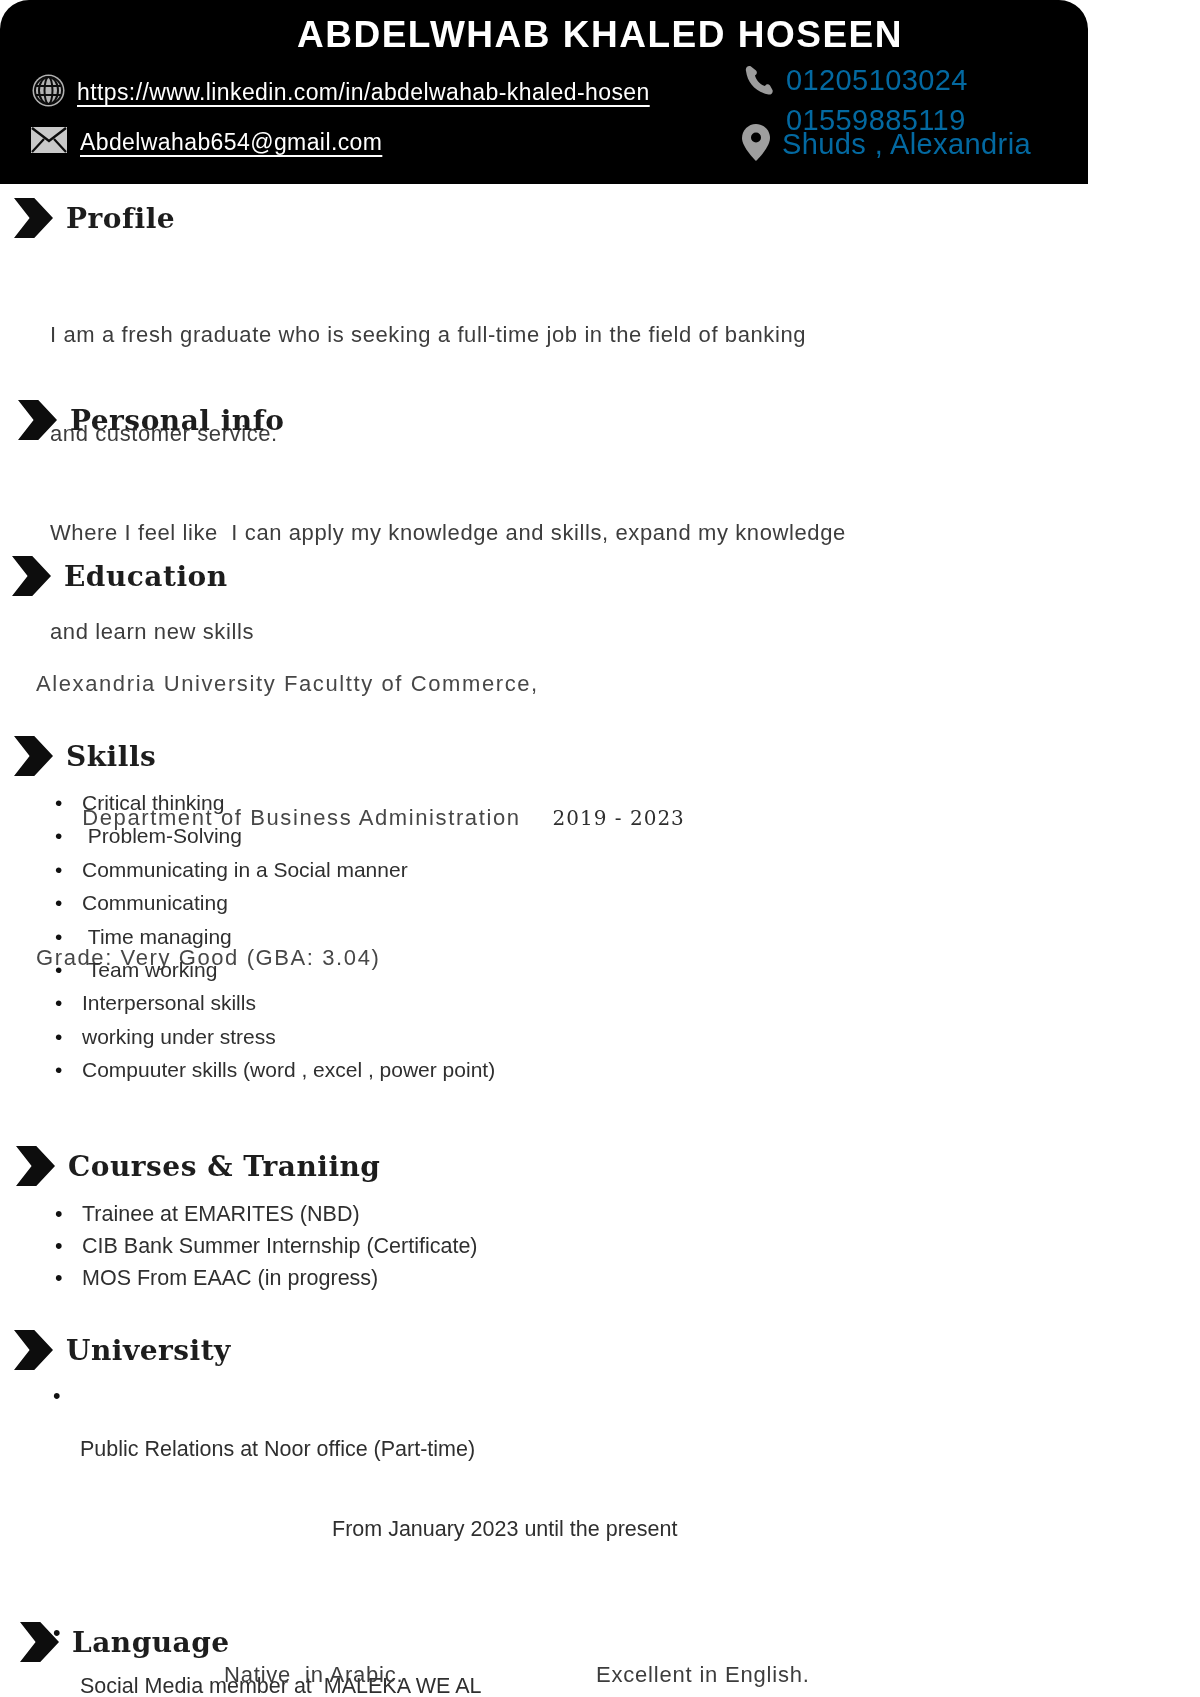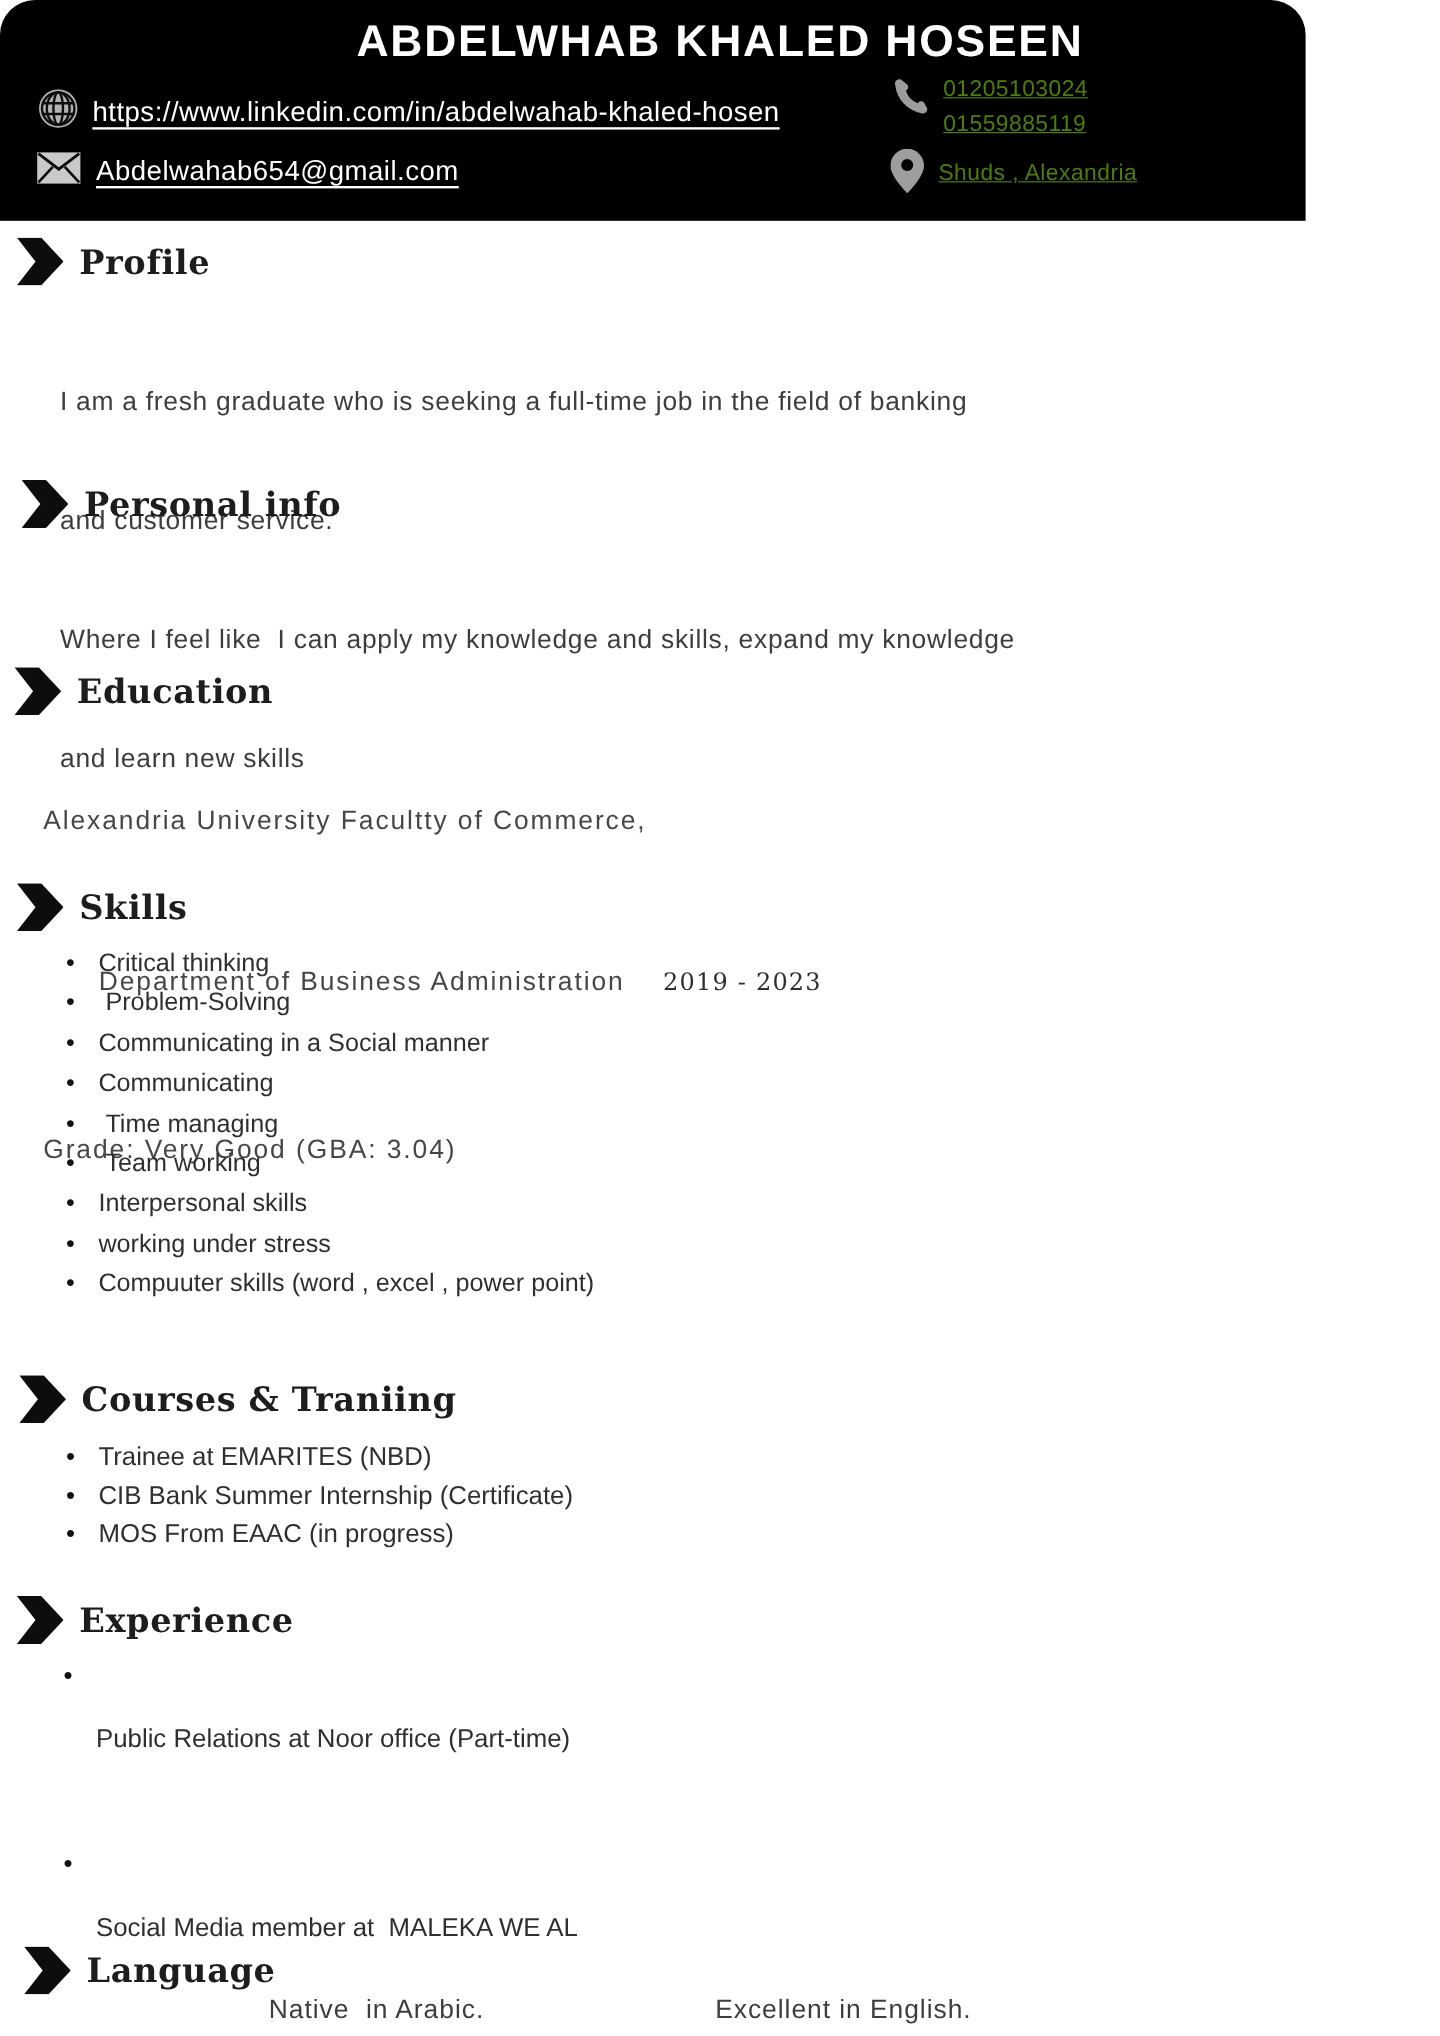"01205103024" .contact-text { color: #4d7c0f -> #0369a1; font-size: 19px -> 29px; text-decoration: underline -> none }
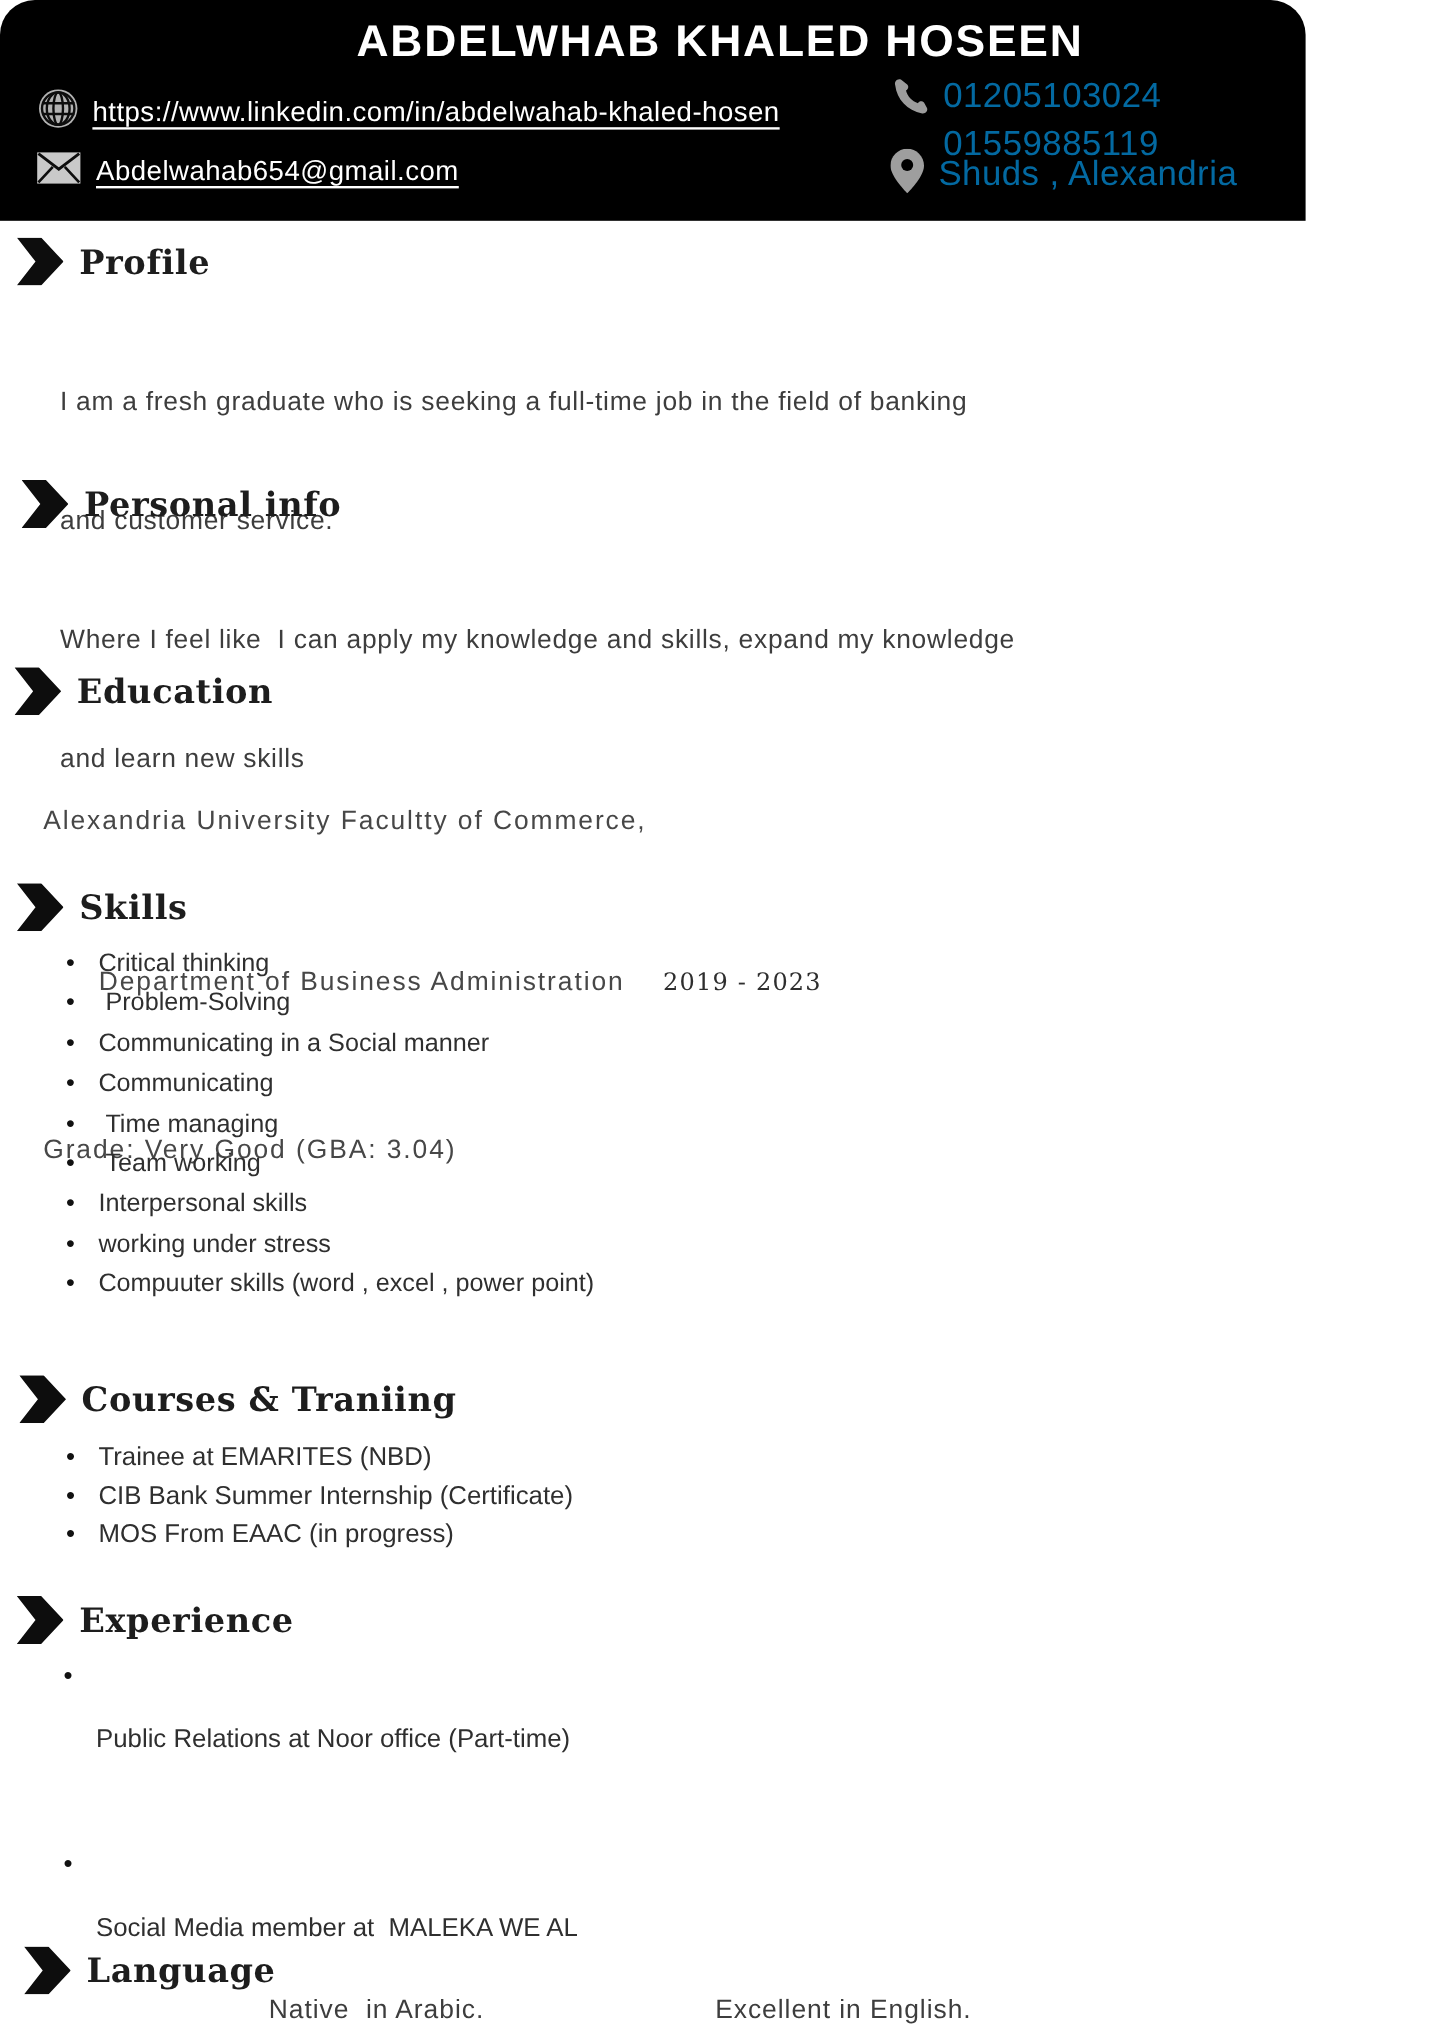"Experience" h2 { text: Experience -> University }
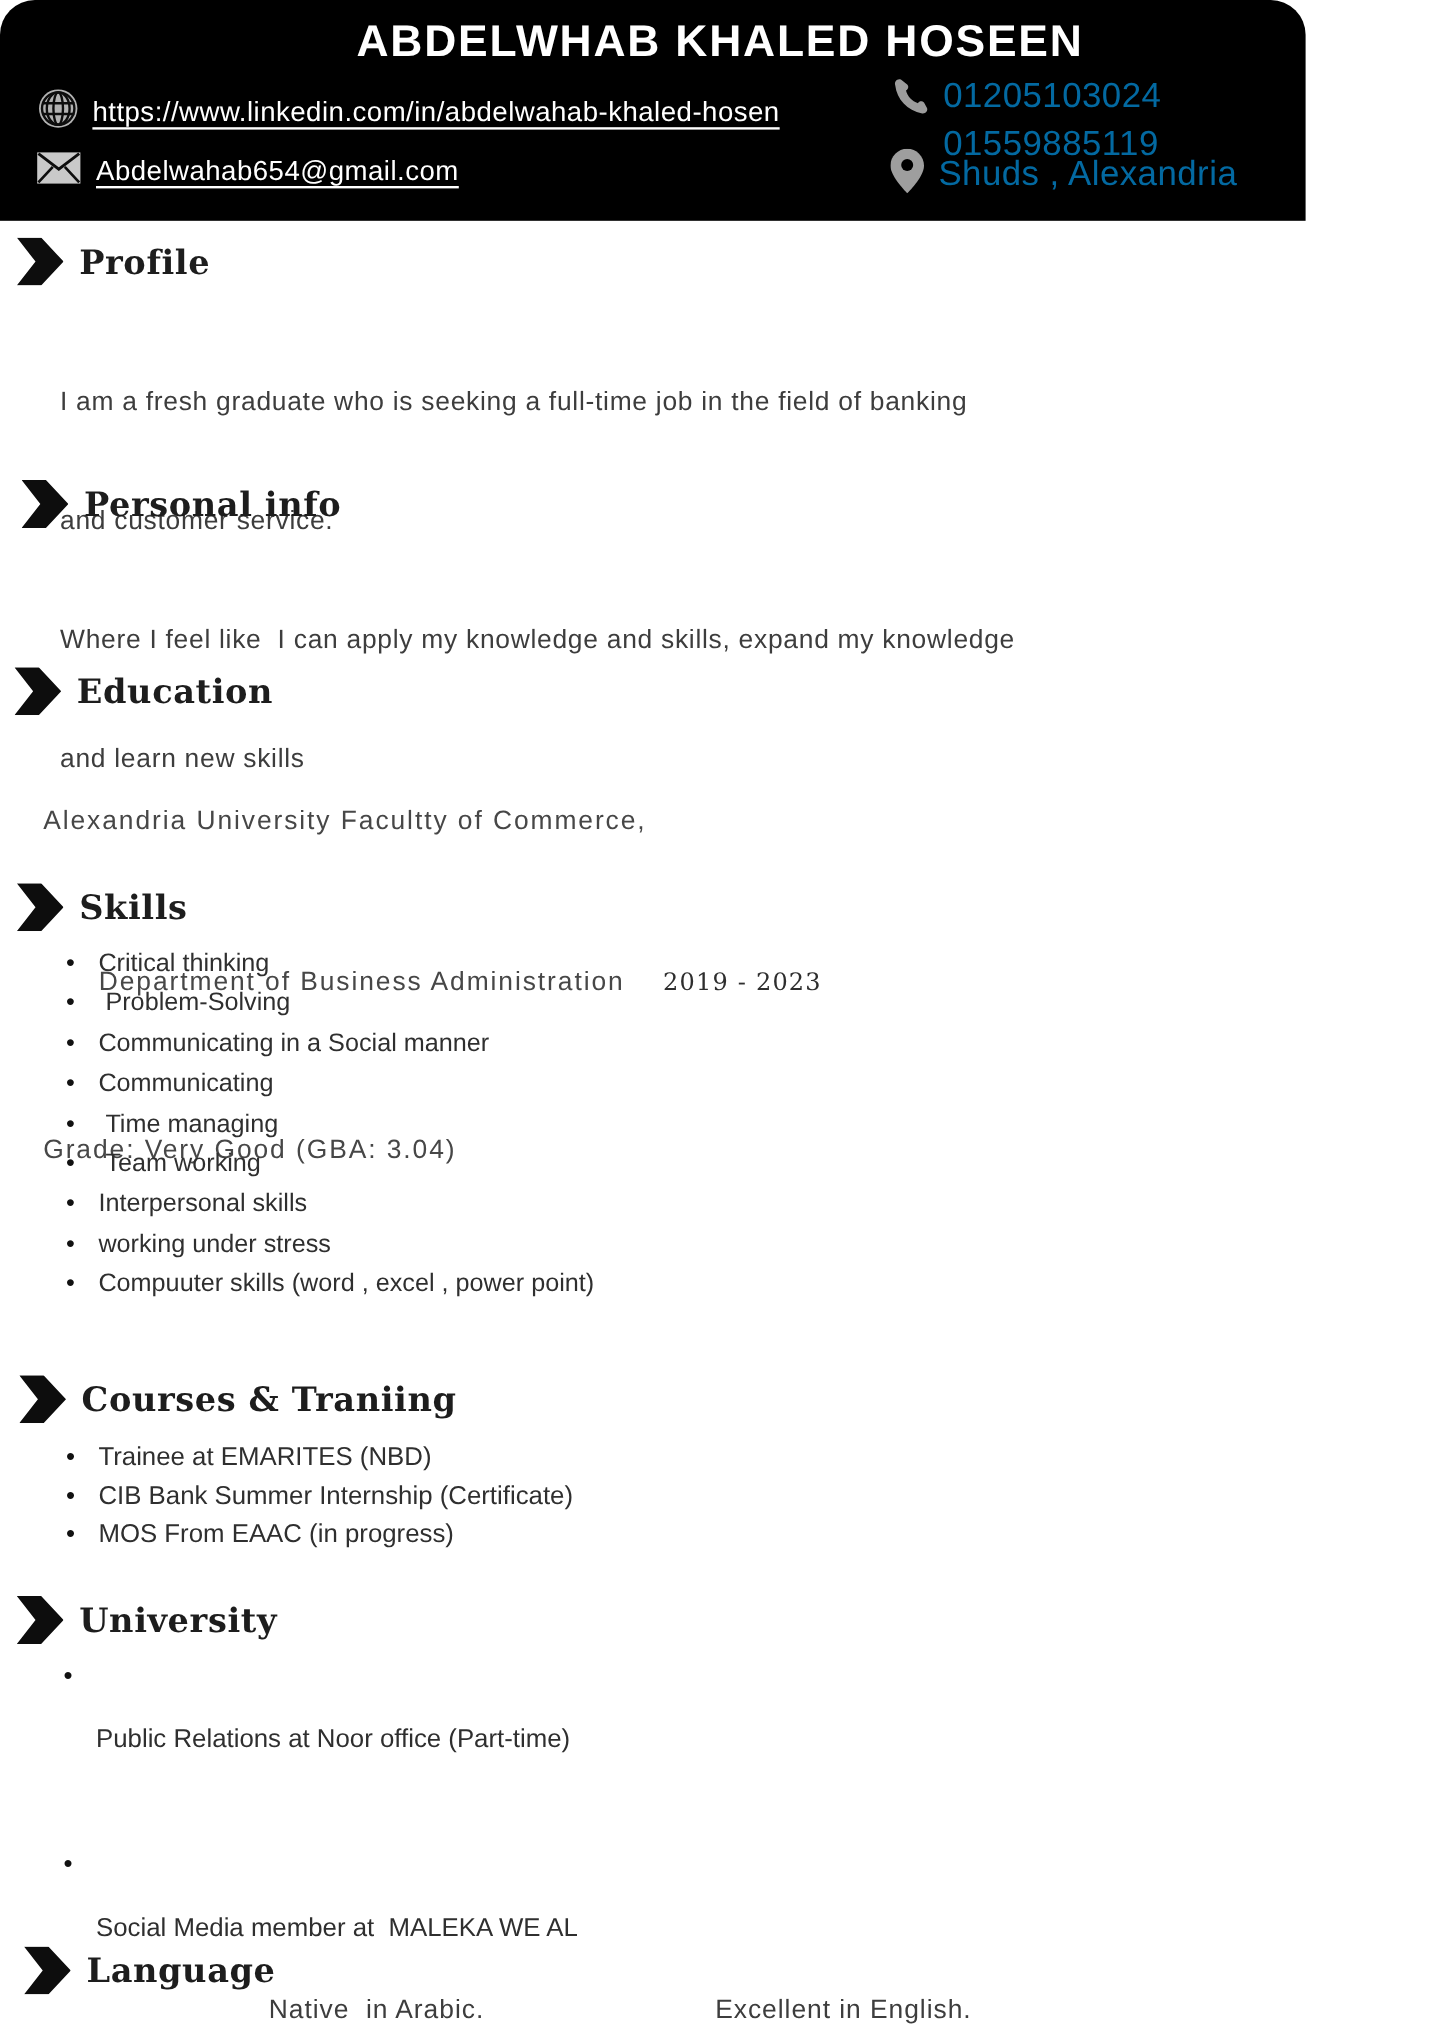"From January 2023 until the" div.exp-date { html: none -> <div>From January 2023 until the present</div> }
